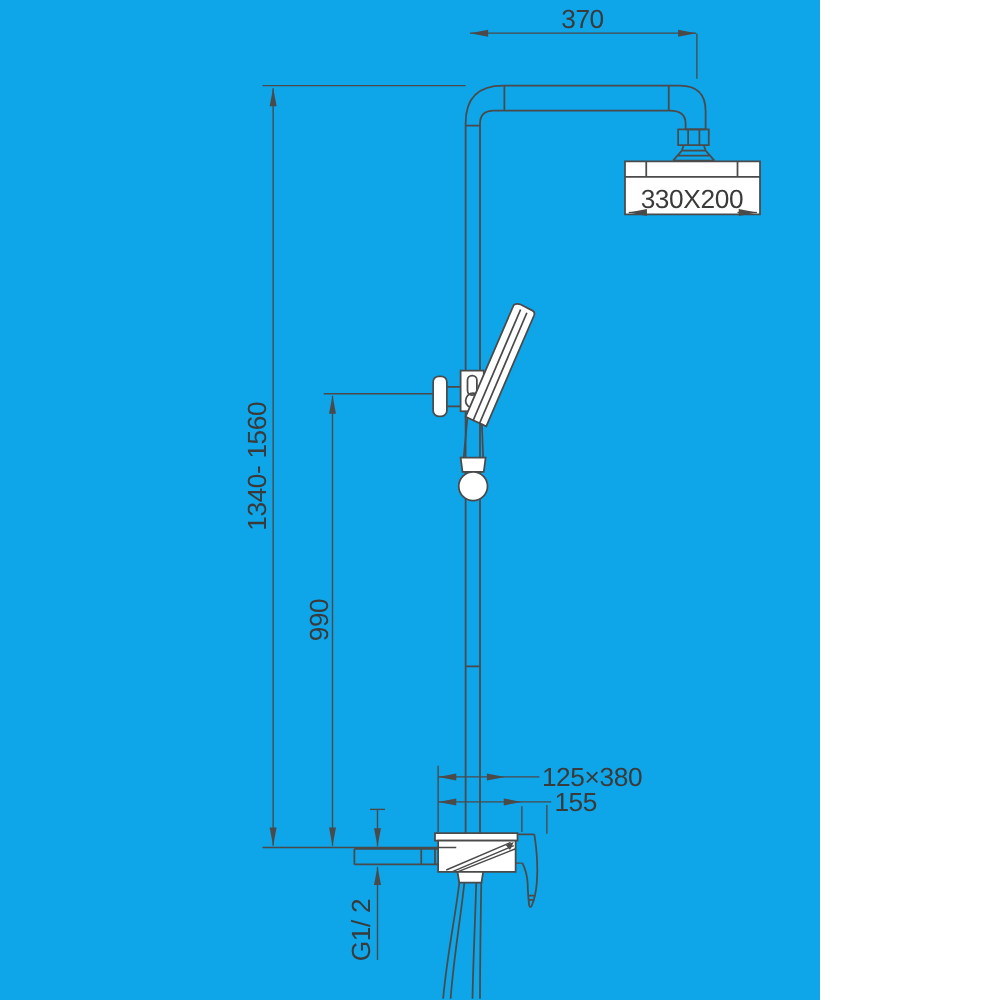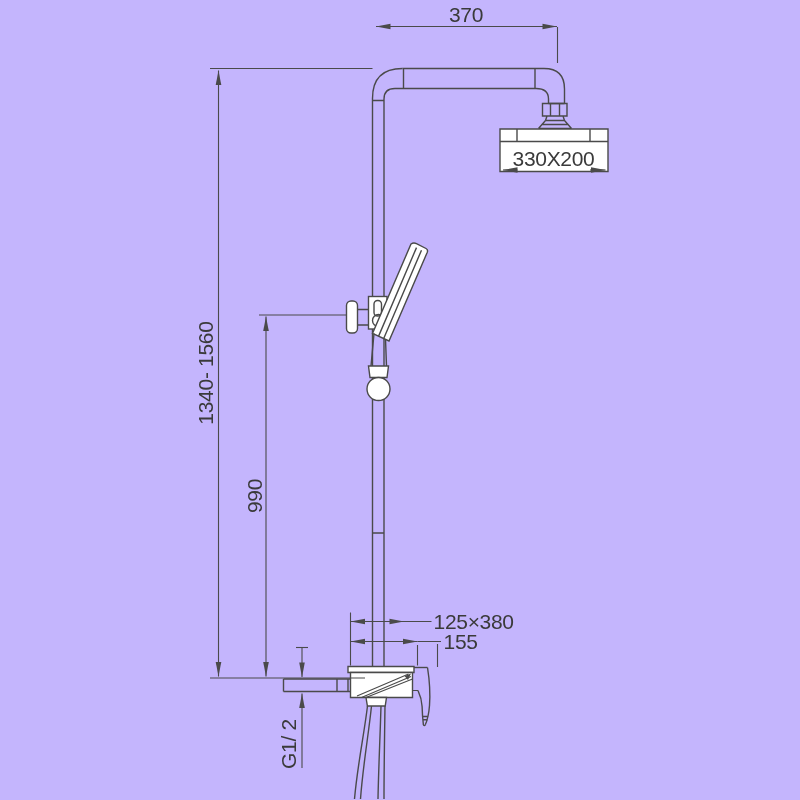"370" .stage { background: #c4b5fd -> #0ea5e9; width: 800px -> 656px }
